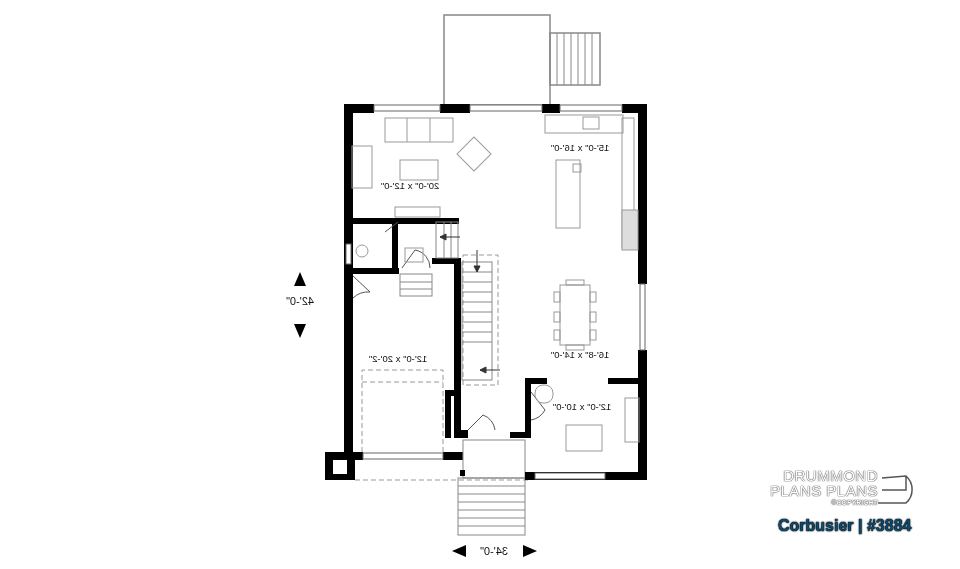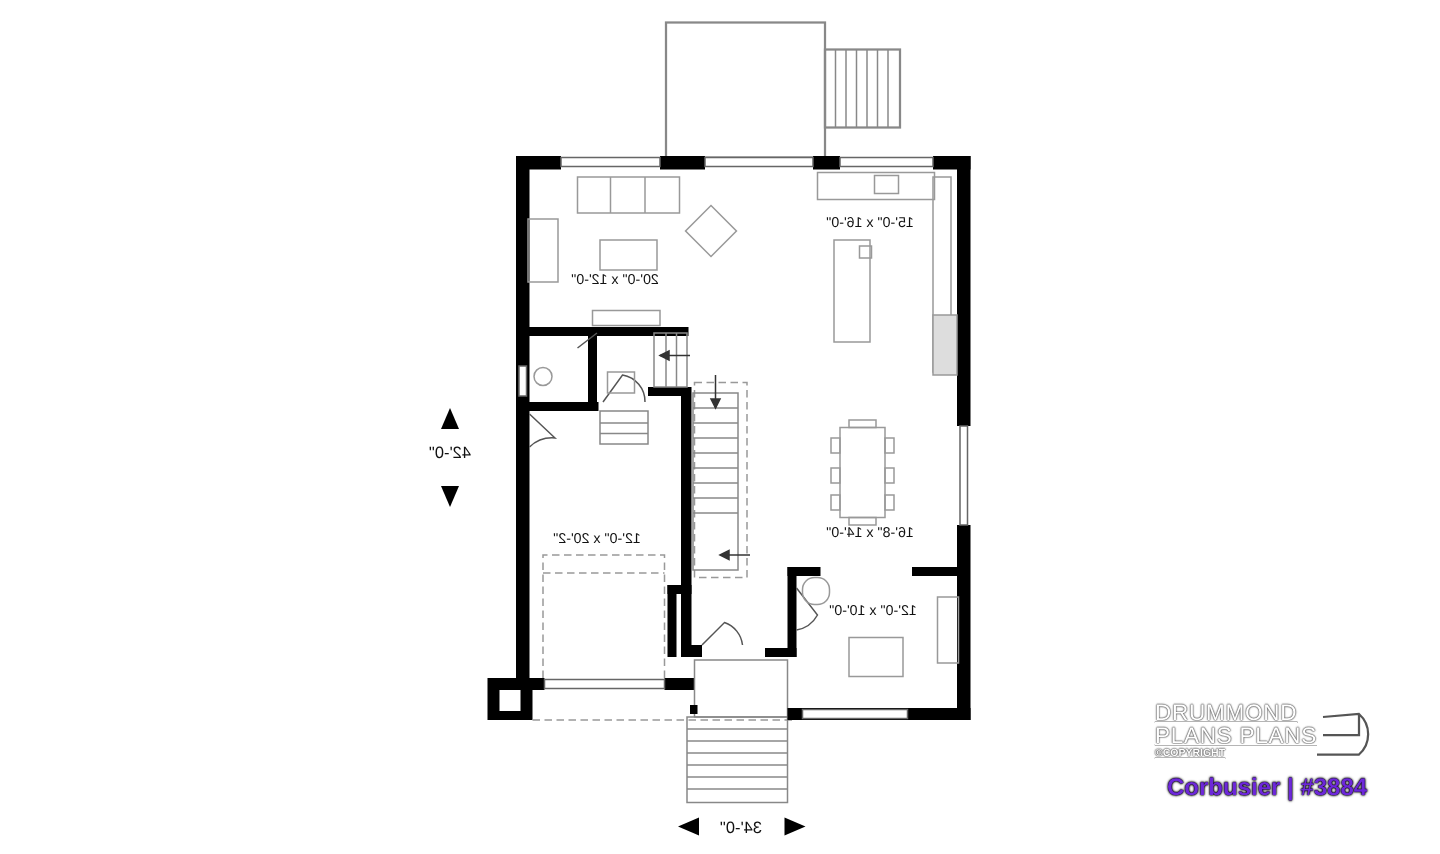"DRUMMOND" .brand { text-align: none -> right; text-decoration: underline -> none }
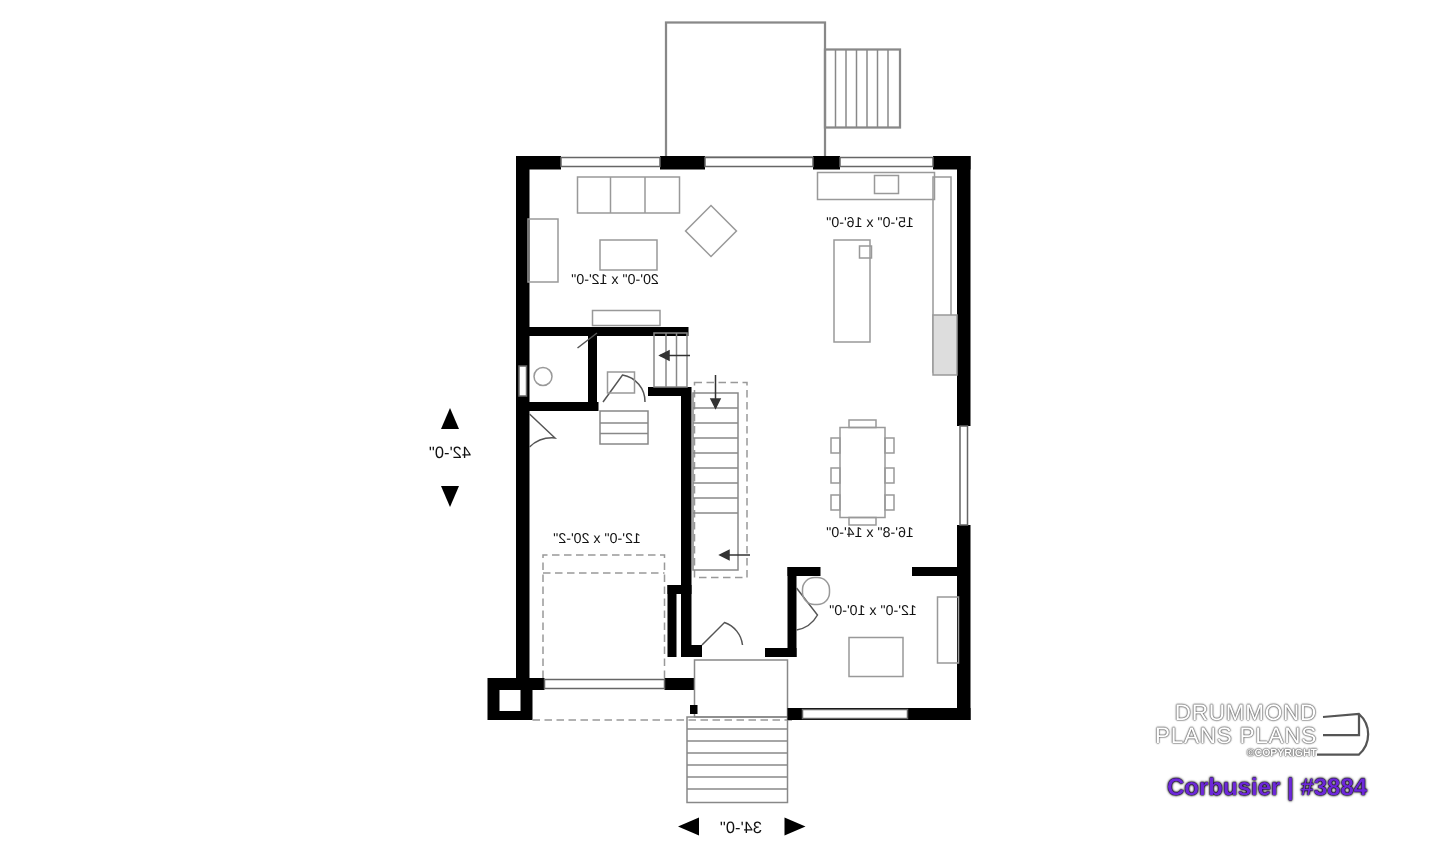"Corbusier | #3884" .plan-title { color: #6d28d9 -> #0c4a6e }
